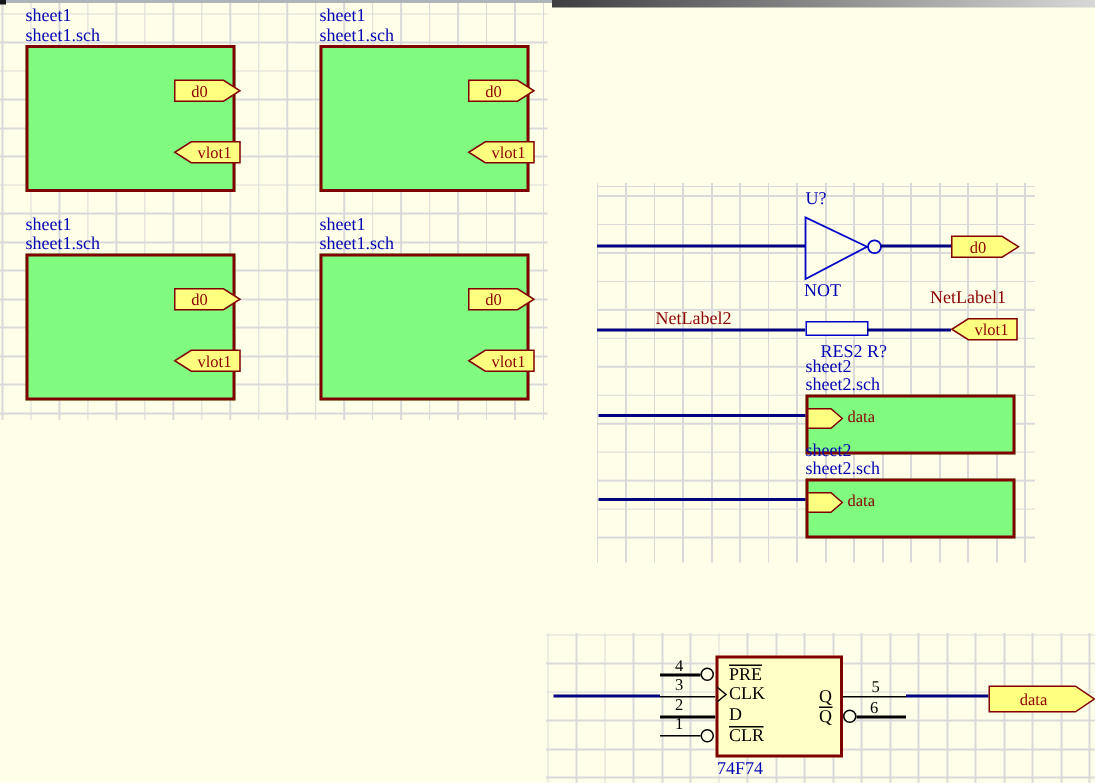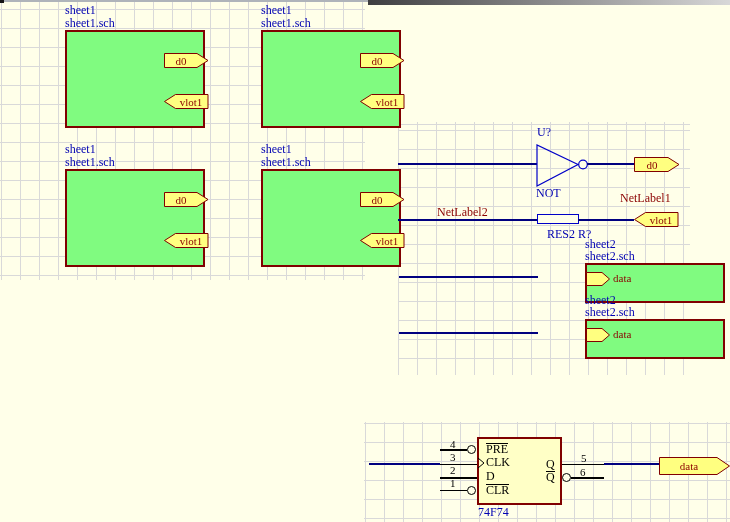"sheet1" .abs { margin-left: 48px -> none }
